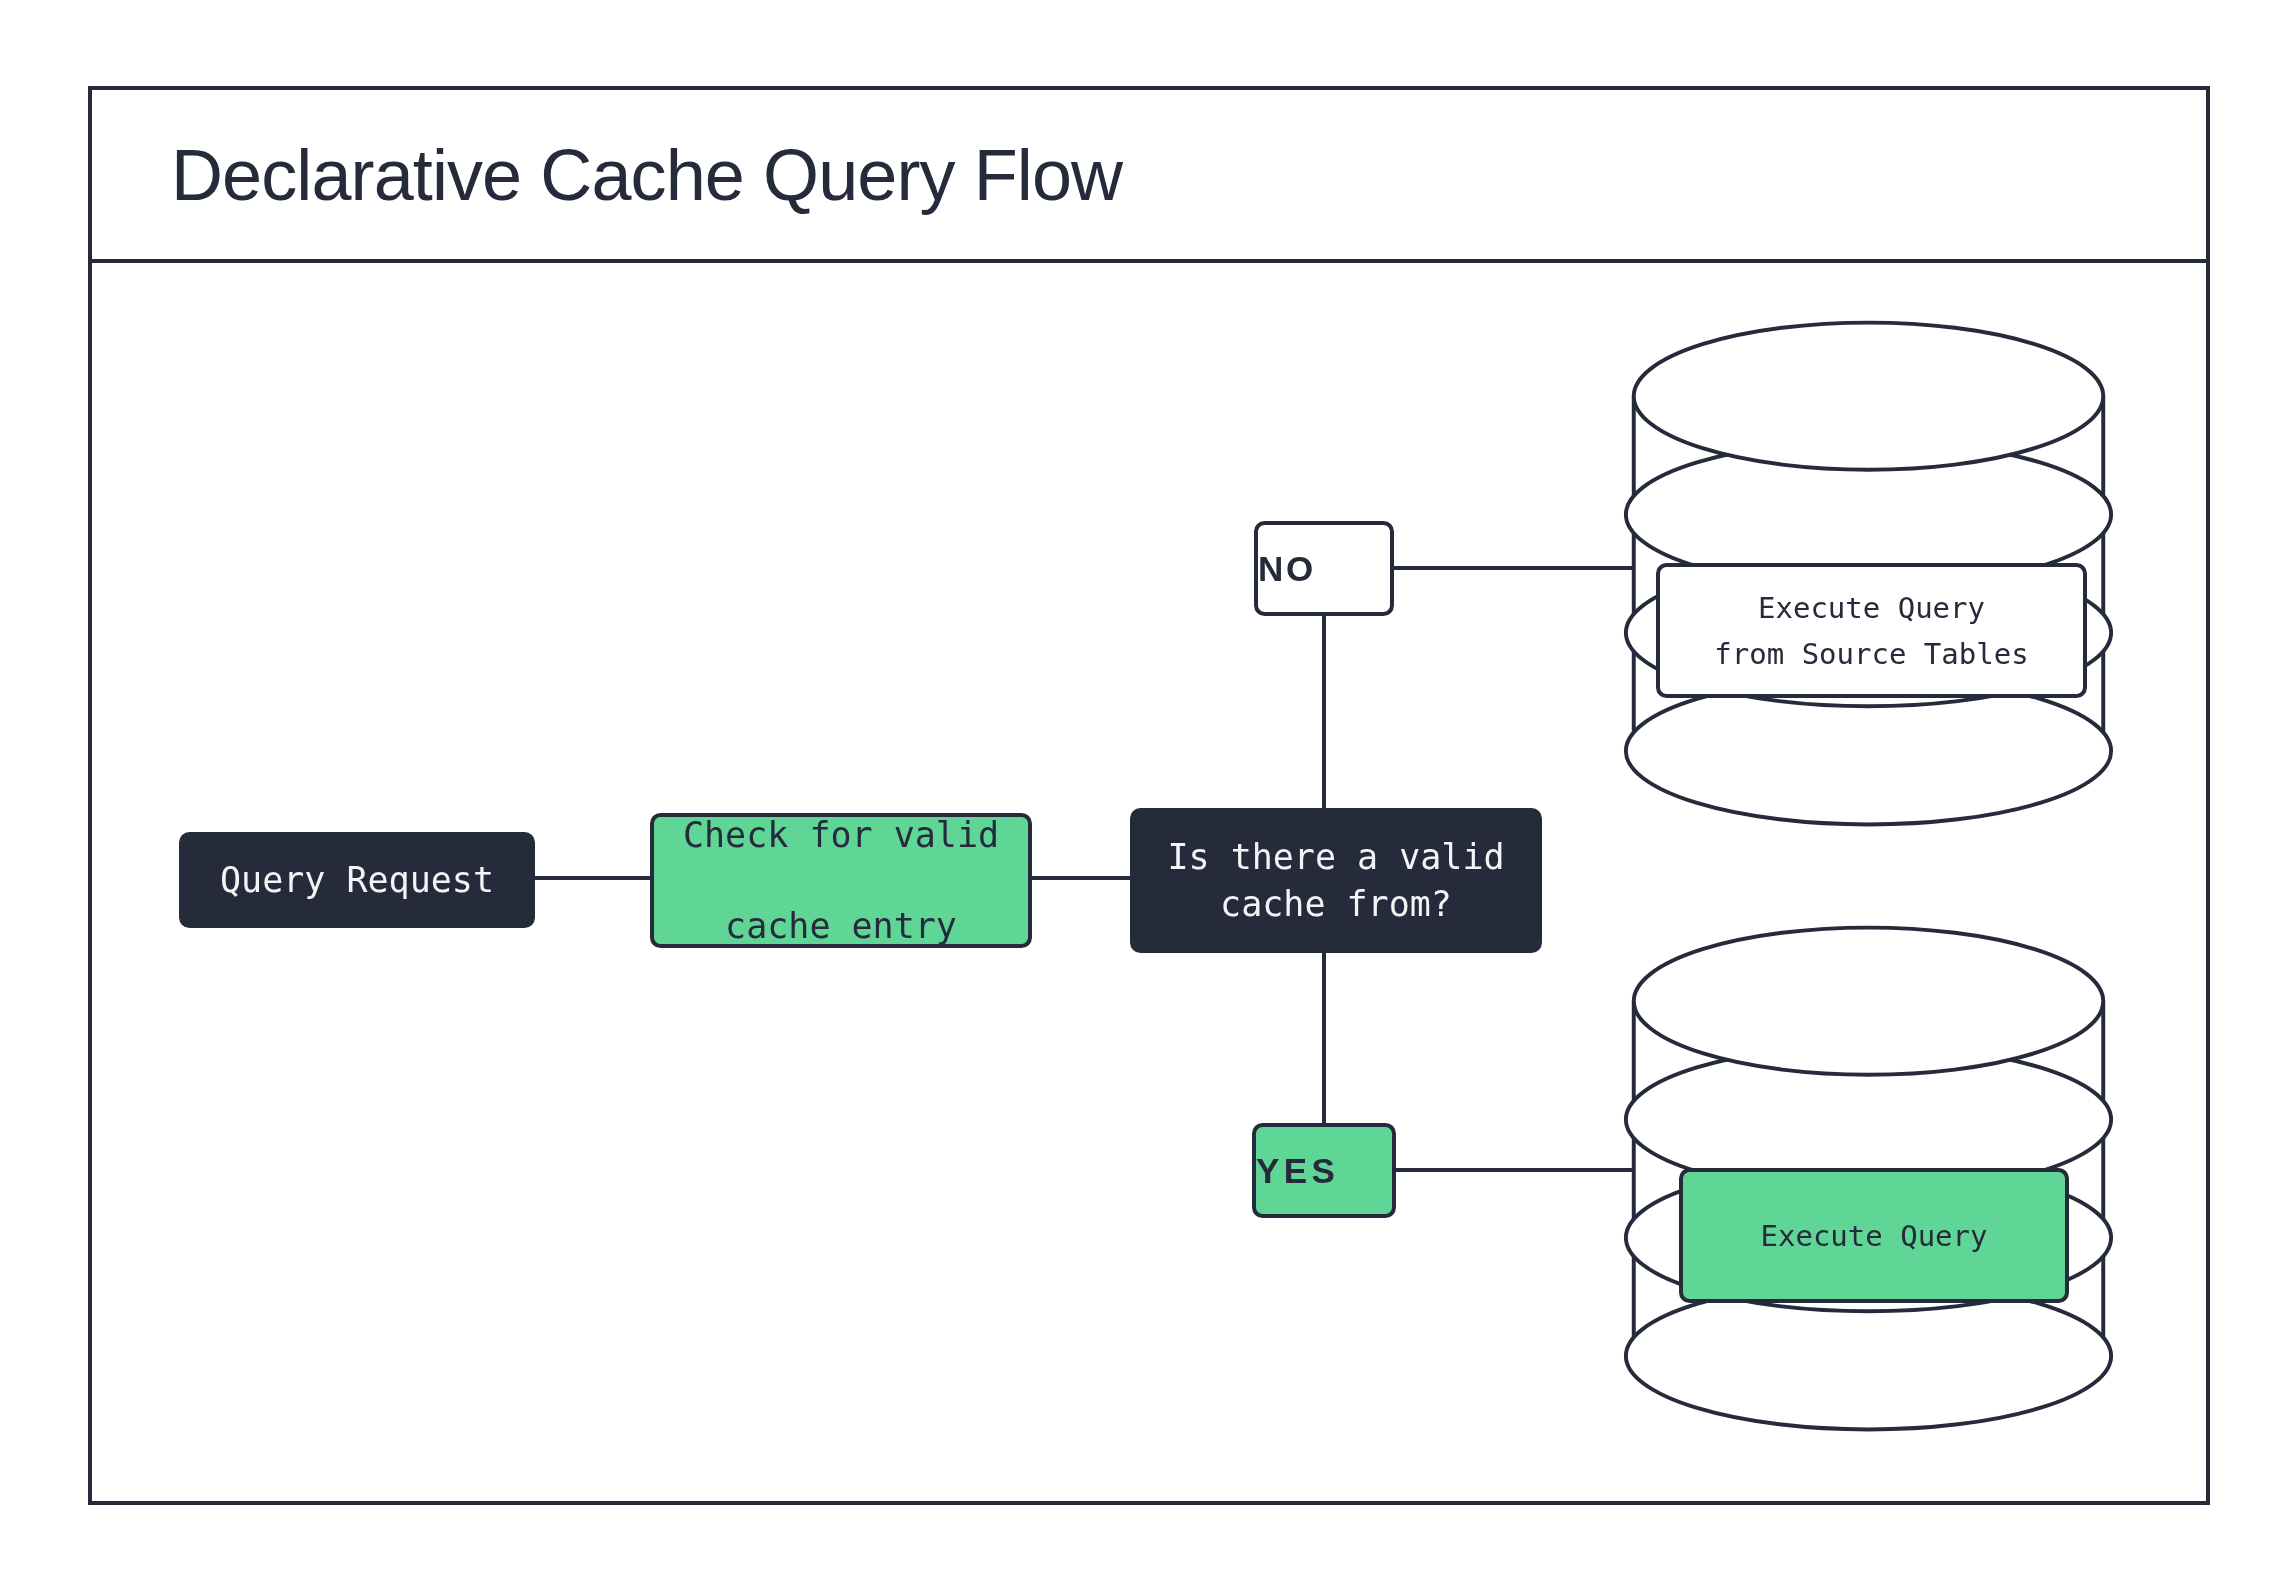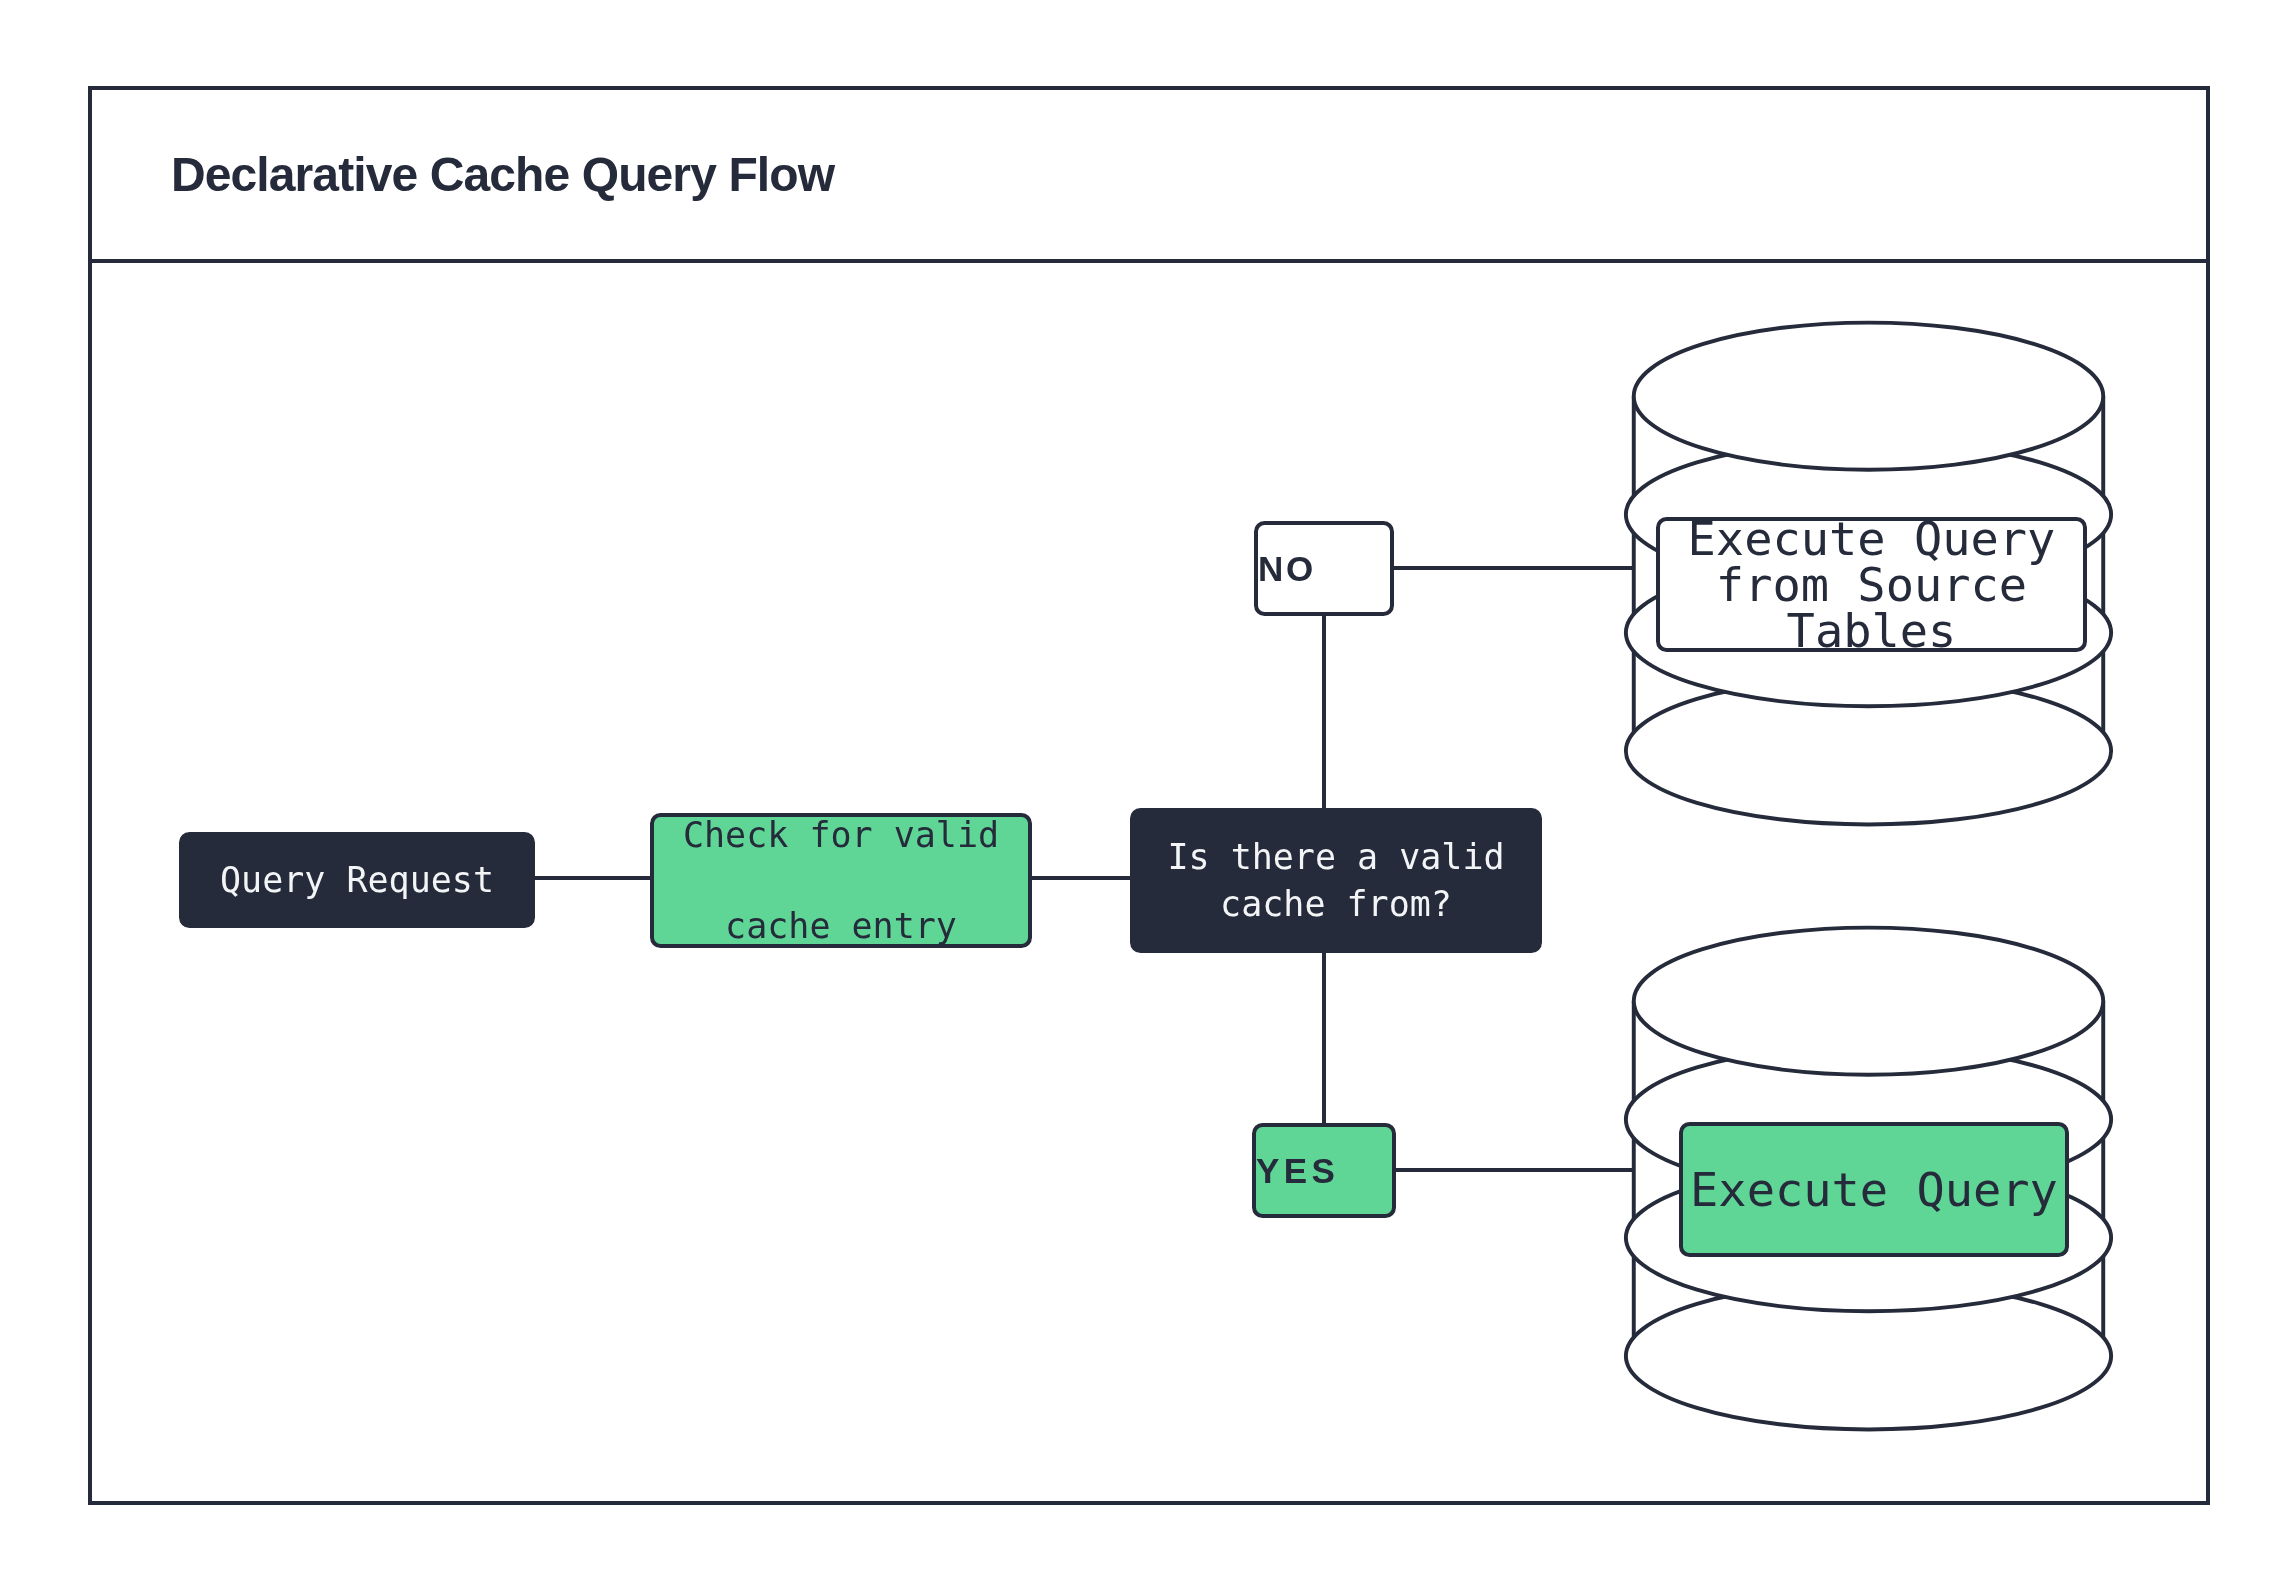"Declarative Cache Query Flow" .title { font-size: 48px -> 72px; font-weight: 700 -> 400 }
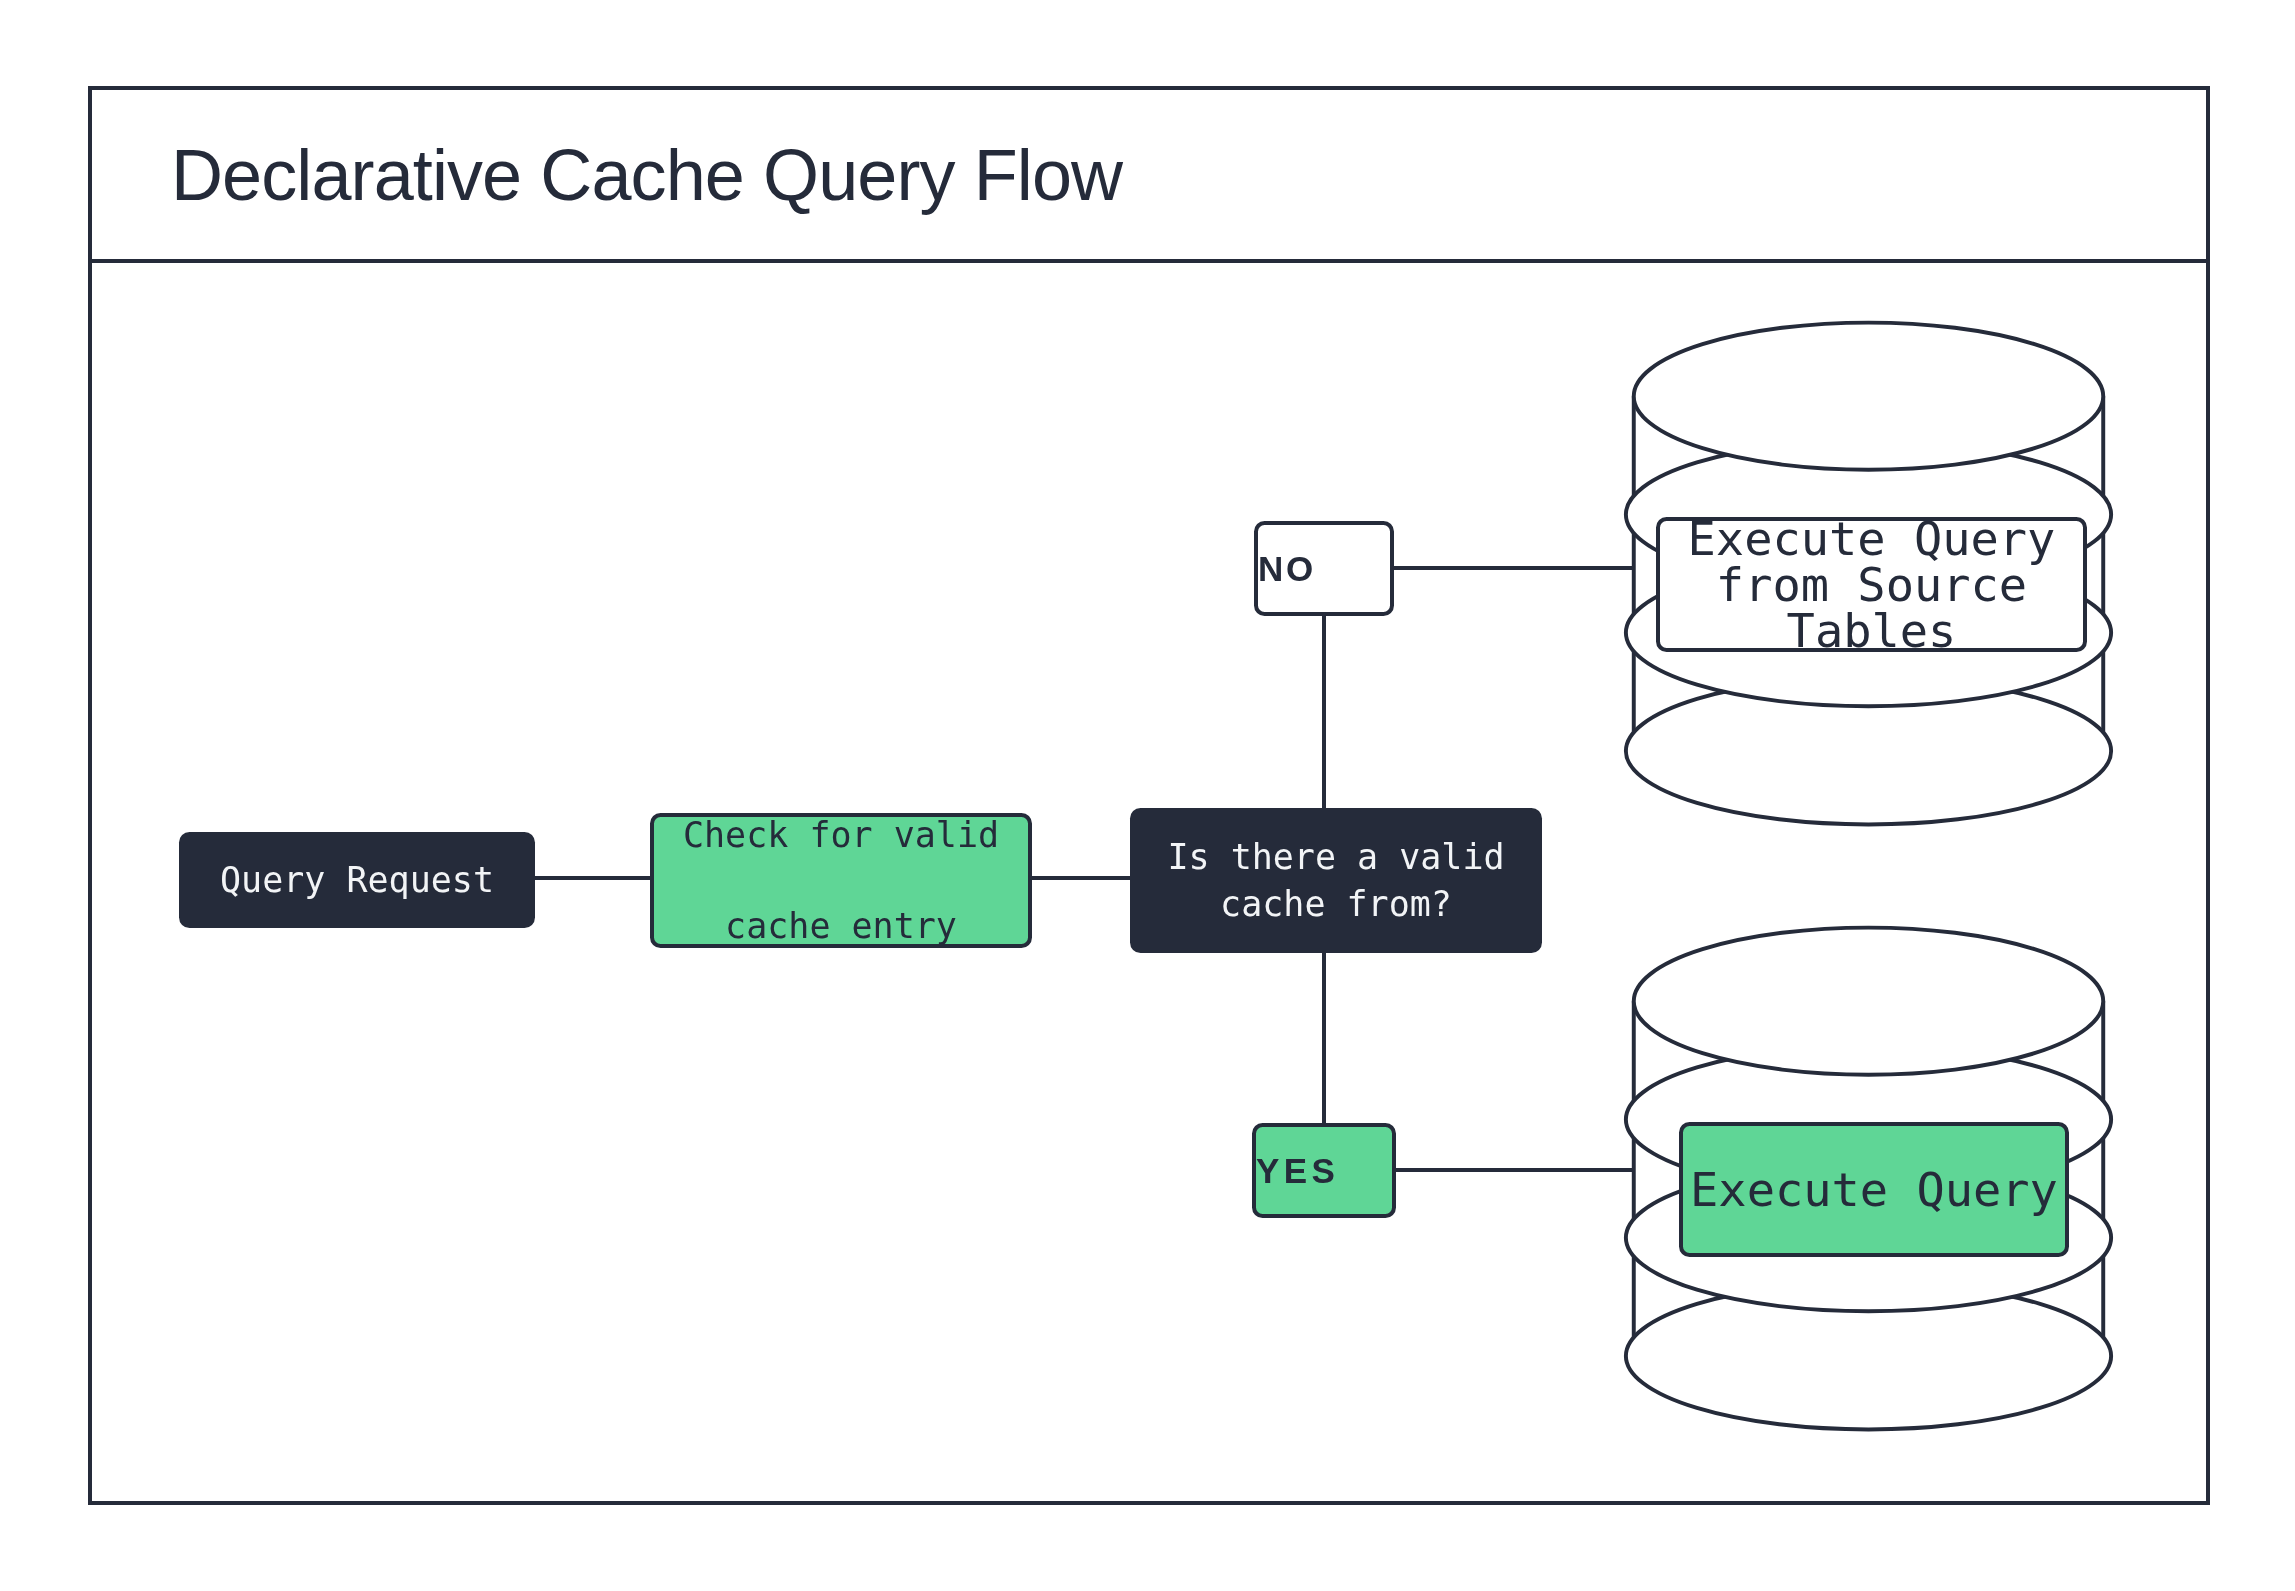"Execute Query" .db-label { font-size: 47px -> 29px; margin-top: none -> 46px }
